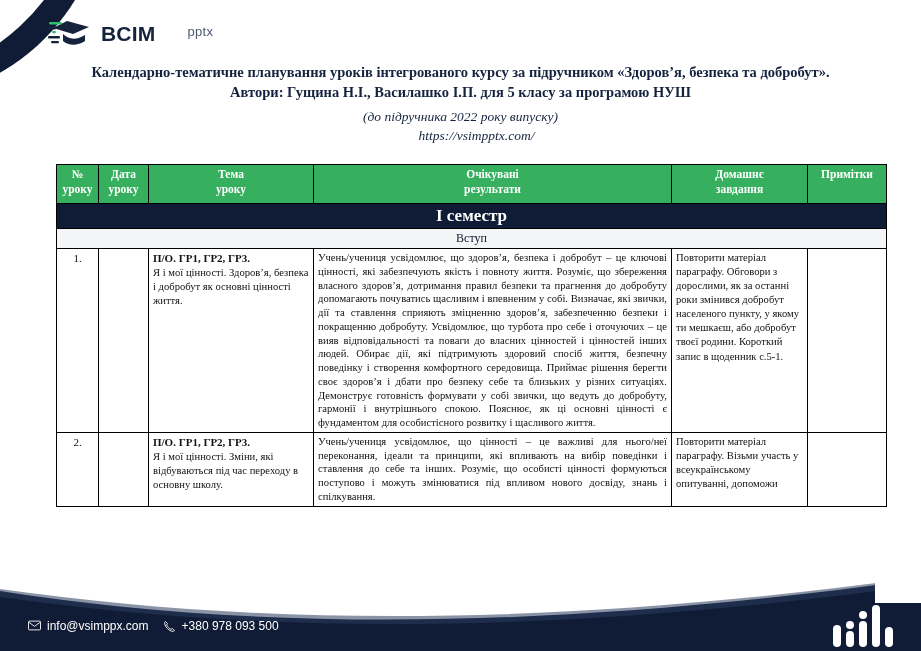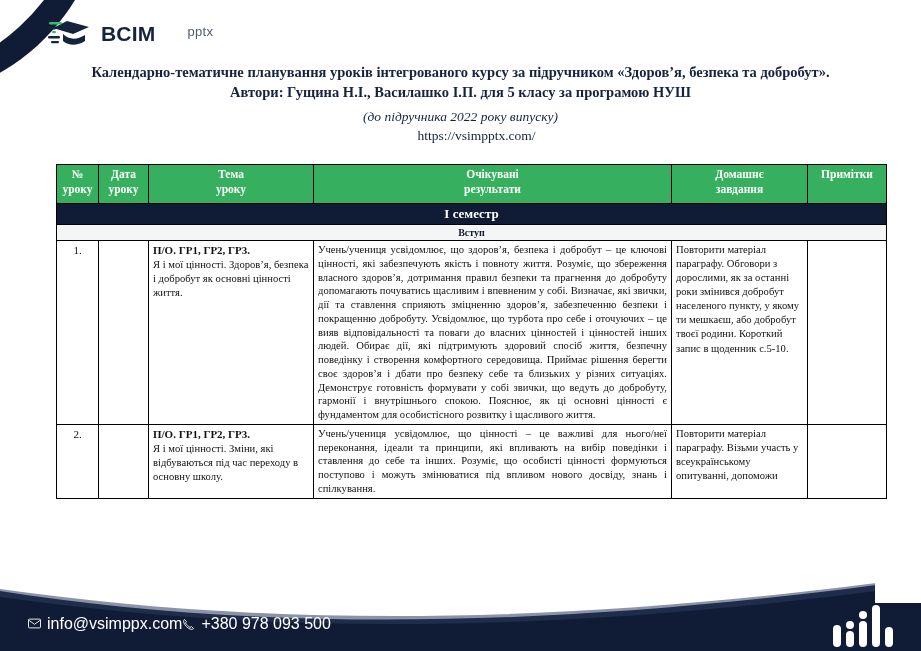"https://vsimpptx.com/" .doc-url { font-style: none -> italic }
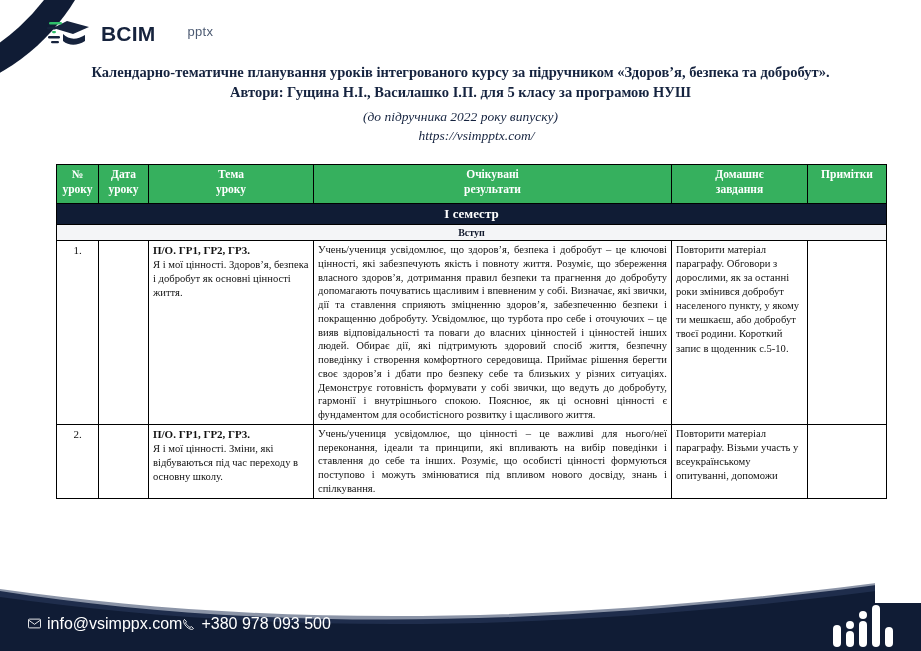"I семестр" .band-term td { font-size: 13px -> 17px }
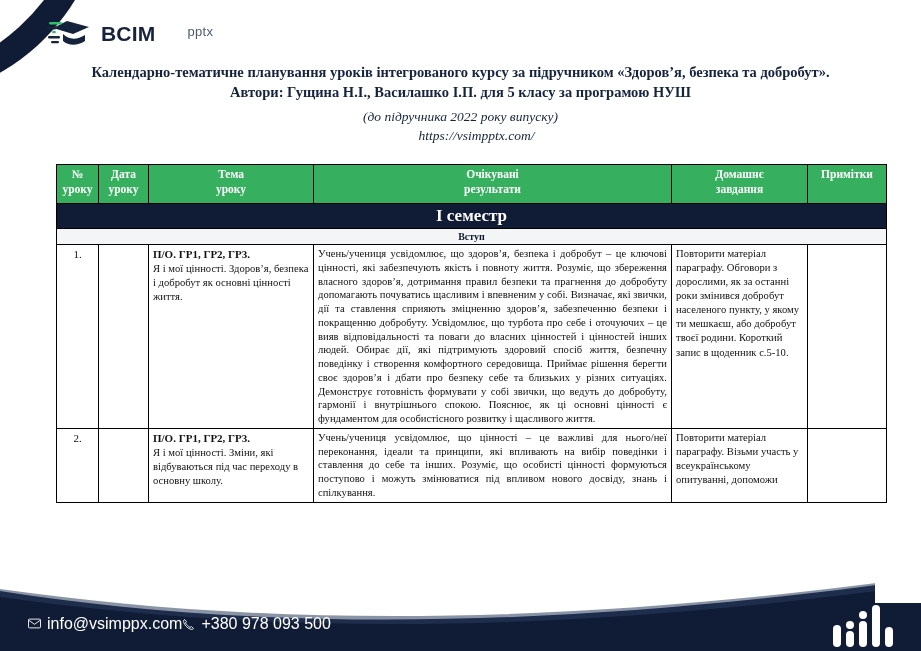"Вступ" .band-section td { font-size: 10px -> 12px; font-weight: 700 -> 400 }
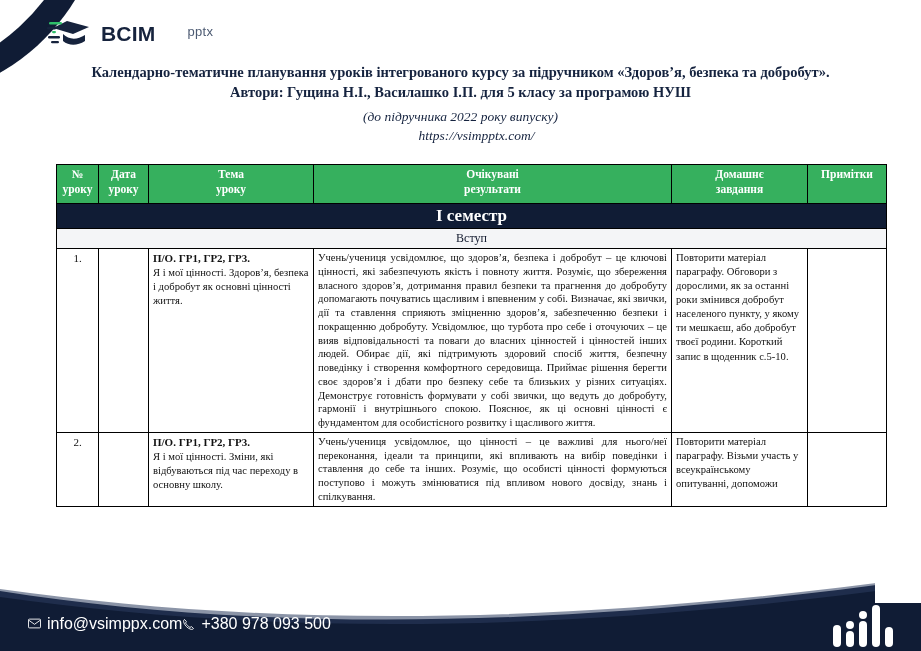"Повторити матеріал параграфу. Обговори з" span.home-text { text: с.5-10 -> с.5-1 }
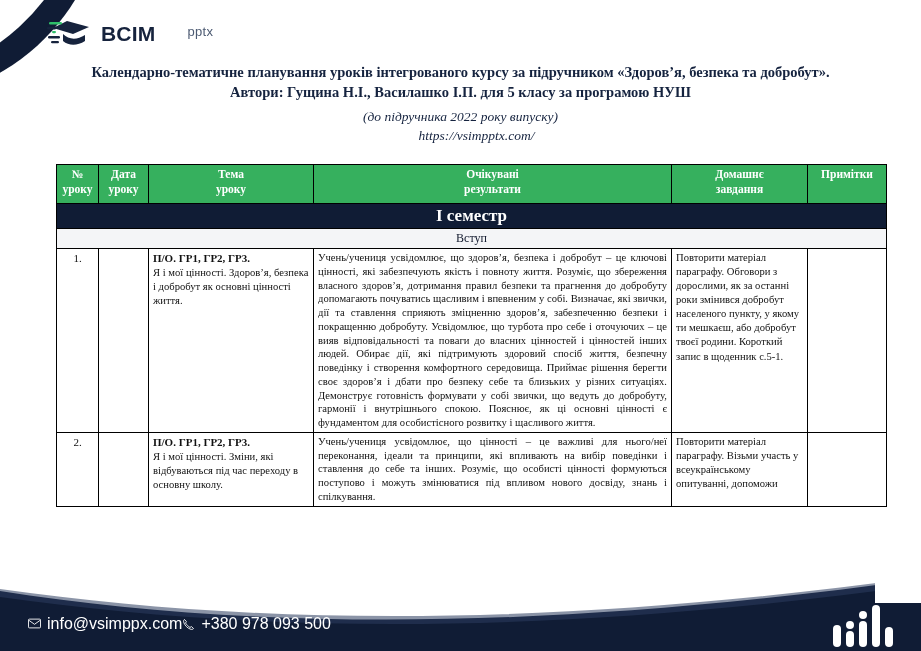"info@vsimppx.com" .footer-contact { font-size: 16px -> 12px; gap: none -> 14px }
